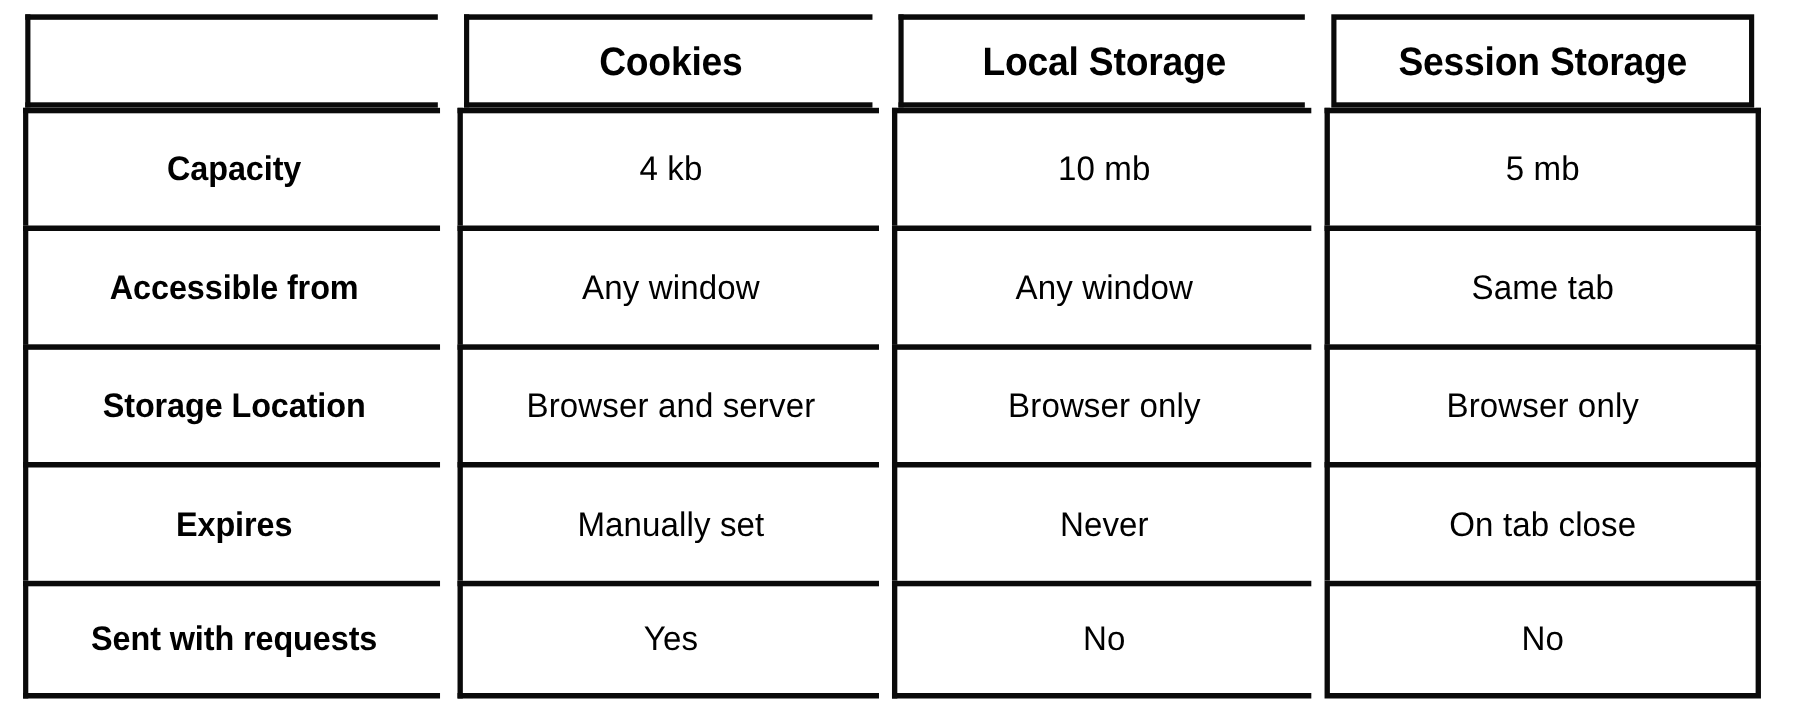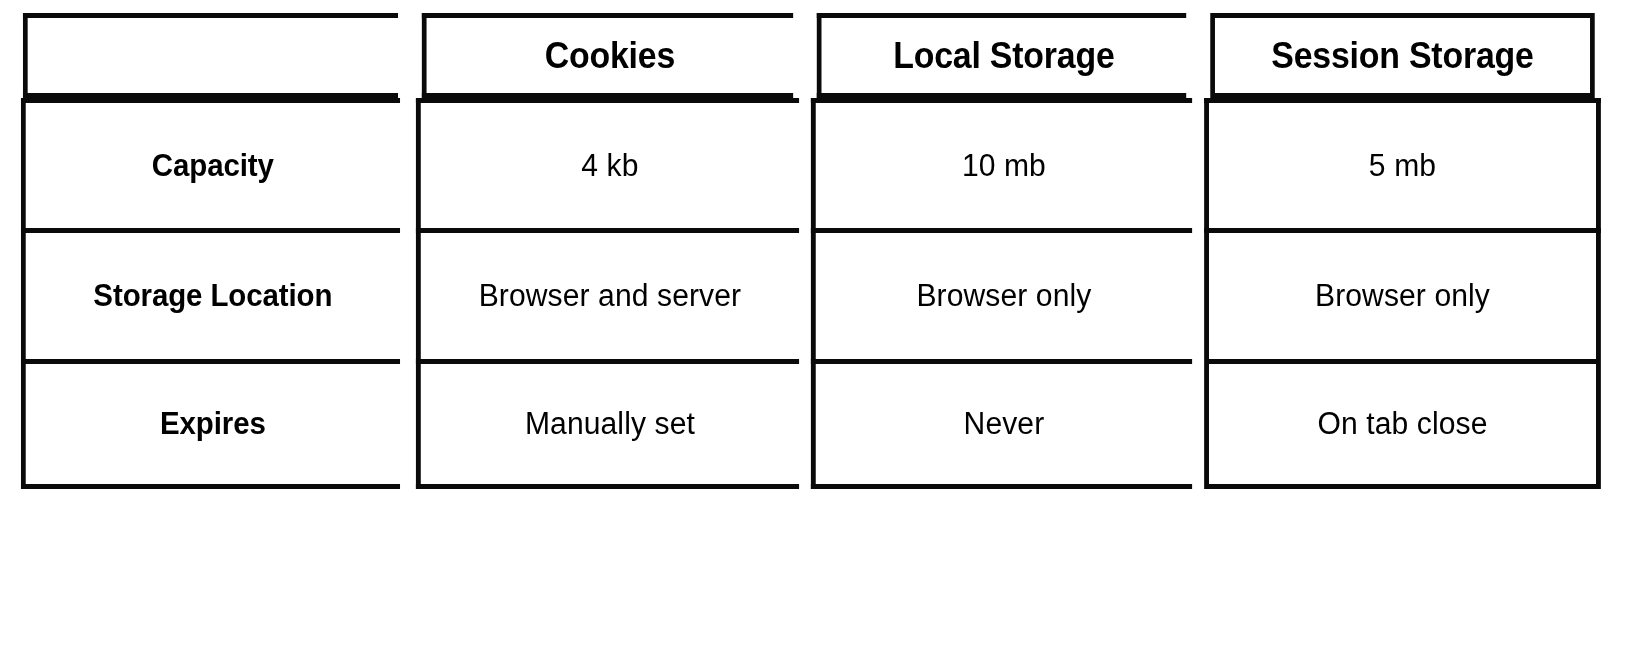"Cookies" .cmp-table { height: 476px -> 622px }
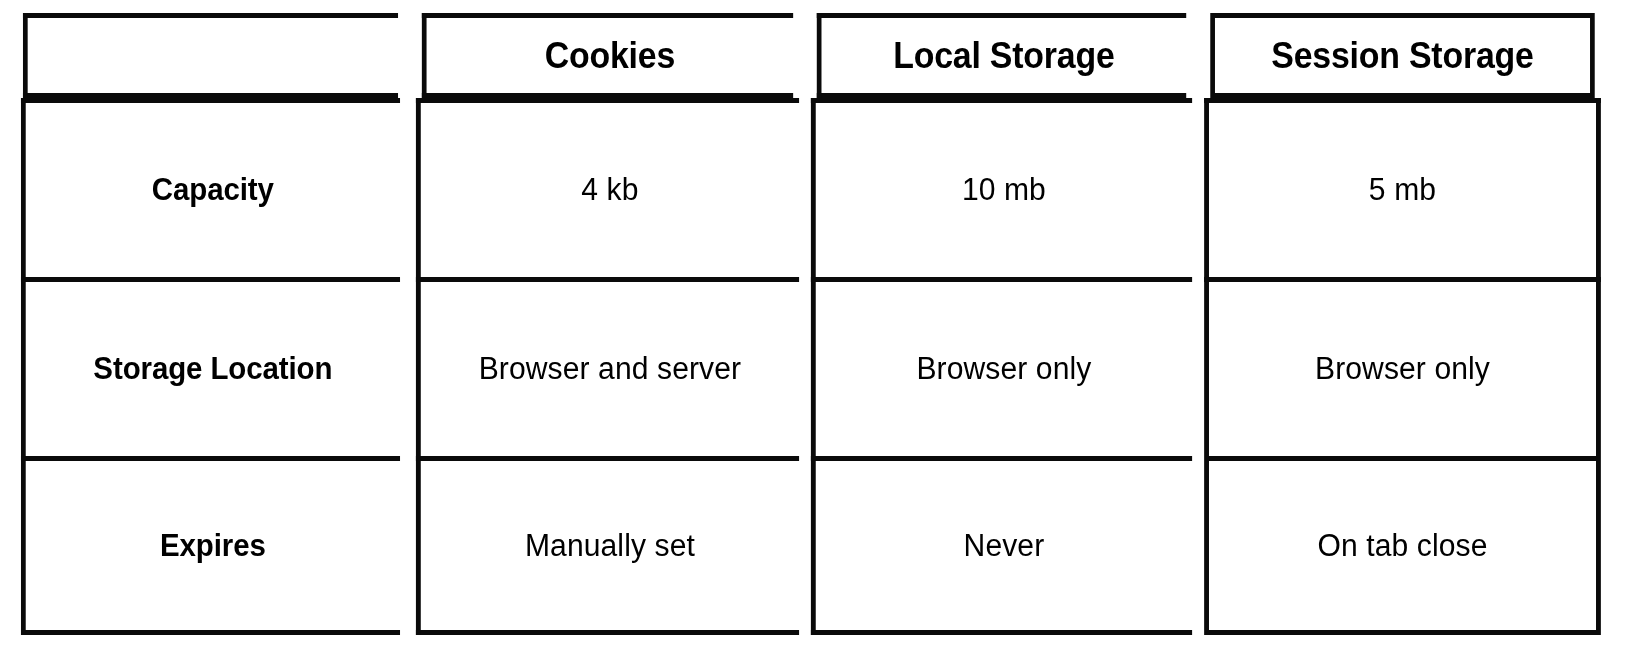"Accessible from" tr { html: none -> <tr> <th> <span>Accessible from</span> </th> <td> <span>Any window</span> </td> <td> <span>Any window</span> </td> <td> <span>Same tab</span> </td> </tr> }
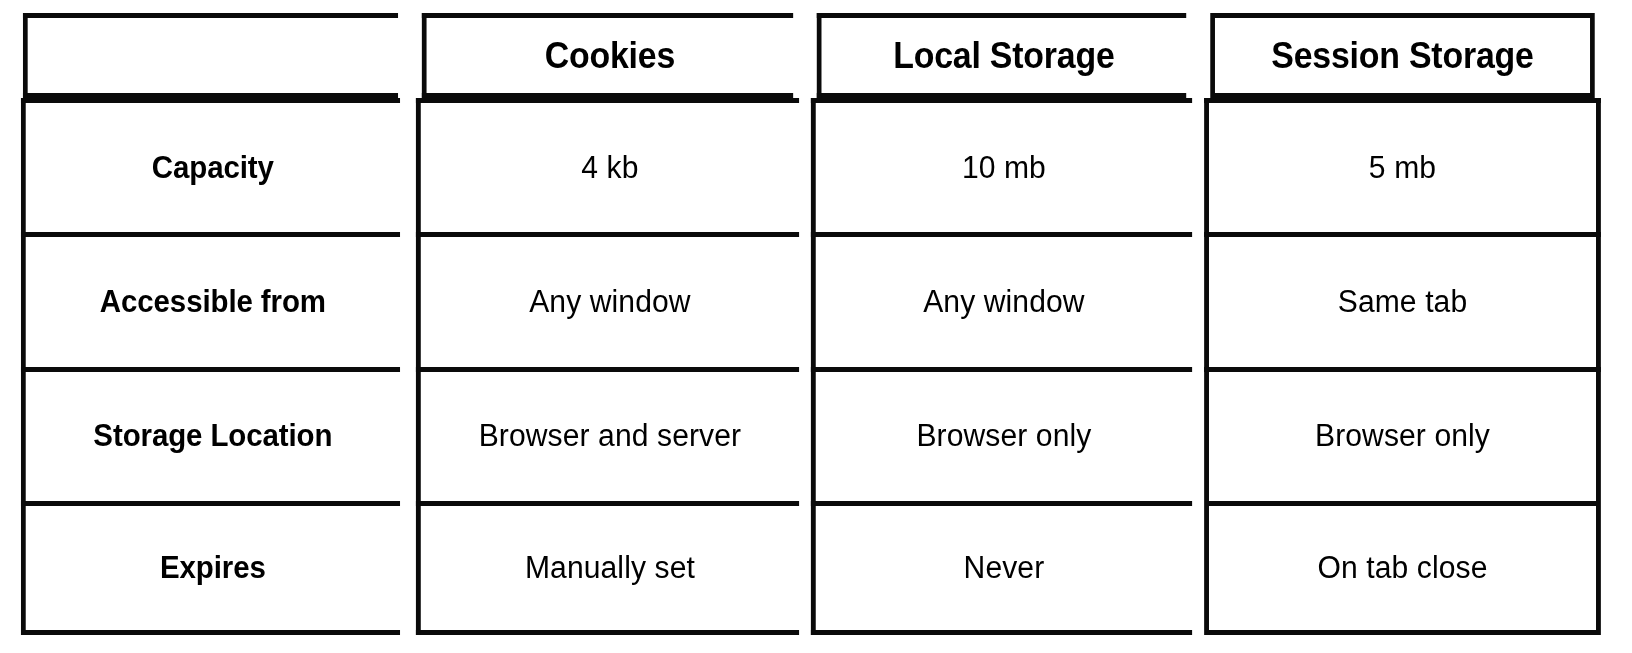"Sent with requests" tr { html: none -> <tr> <th> <span>Sent with requests</span> </th> <td> <span>Yes</span> </td> <td> <span>No</span> </td> <td> <span>No</span> </td> </tr> }
